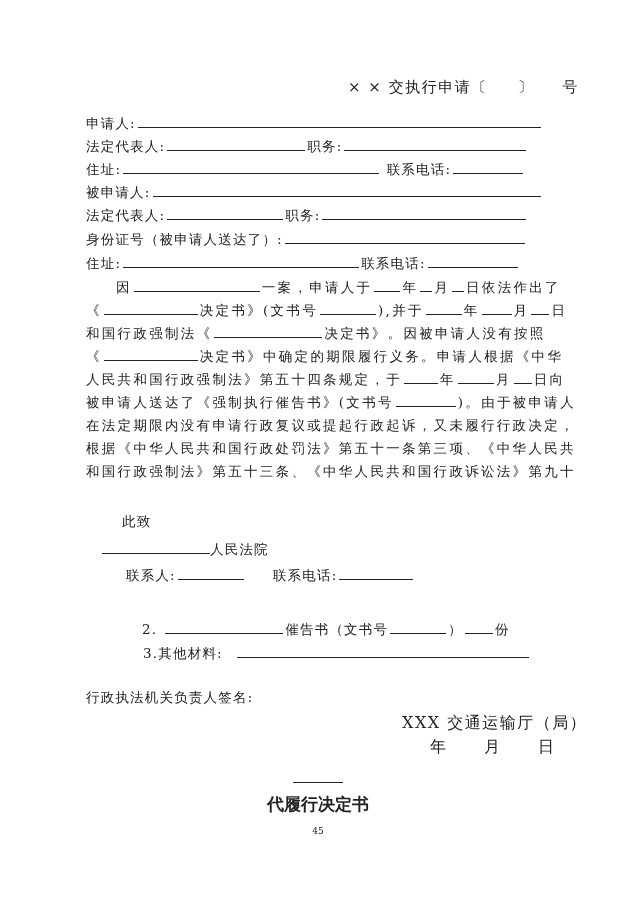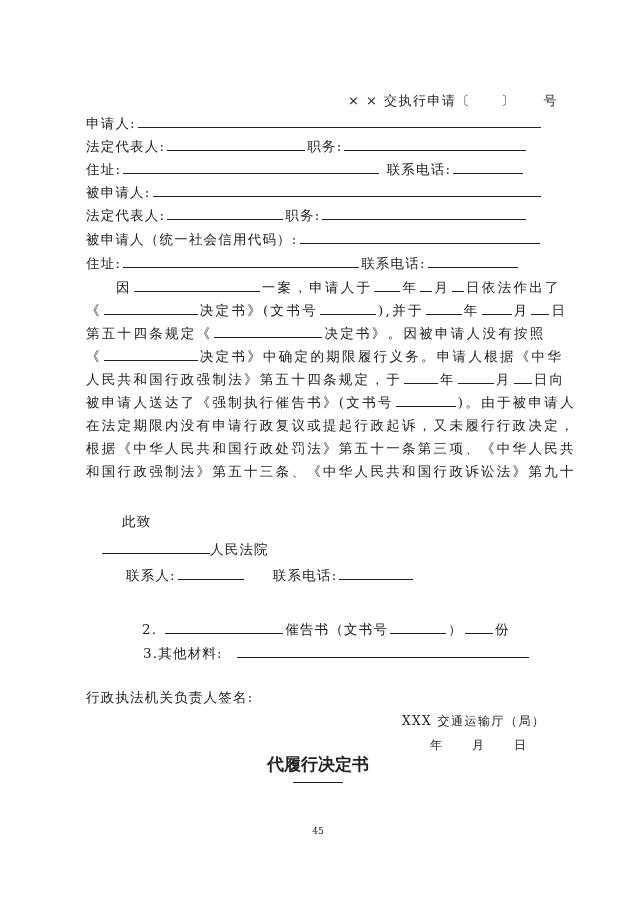"× × 交执行申请〔 〕 号" .doc-no { font-size: 13px -> 15px; top: 92px -> 78px }
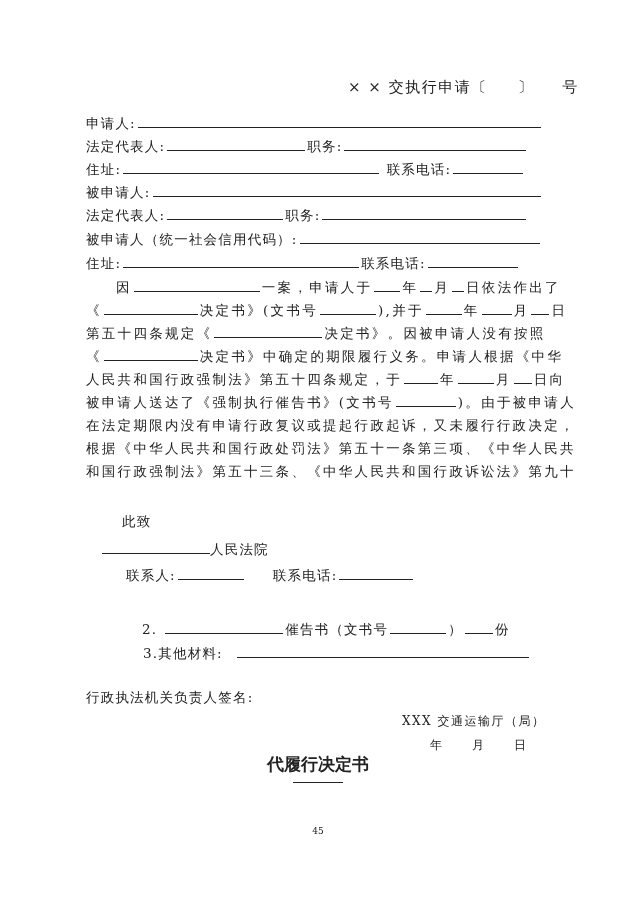"被申请人（统一社会信用代码）:" span { text: 被申请人（统一社会信用代码 -> 身份证号（被申请人送达了 }
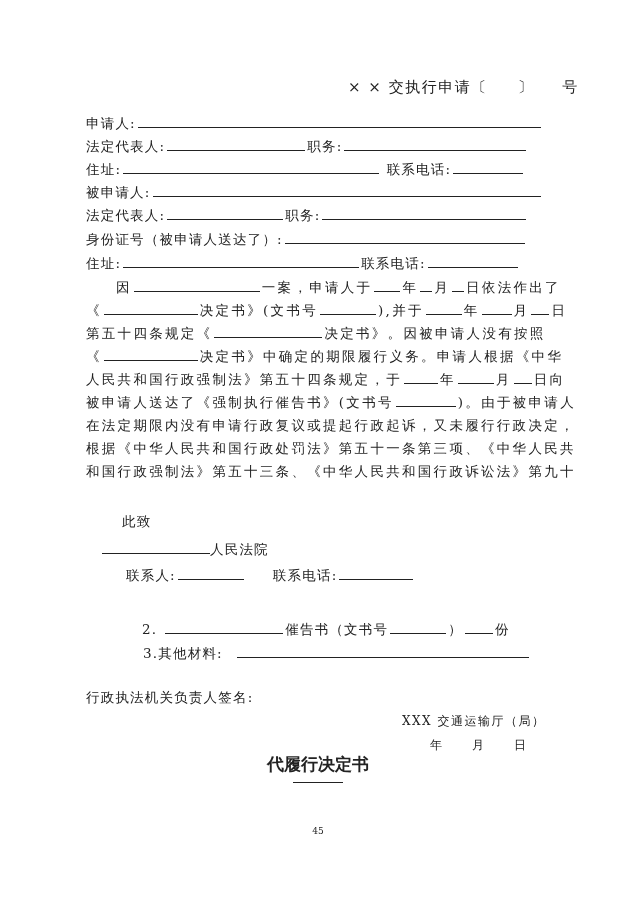"第五十四条规定《" span { text: 第五十四条规定 -> 和国行政强制法 }
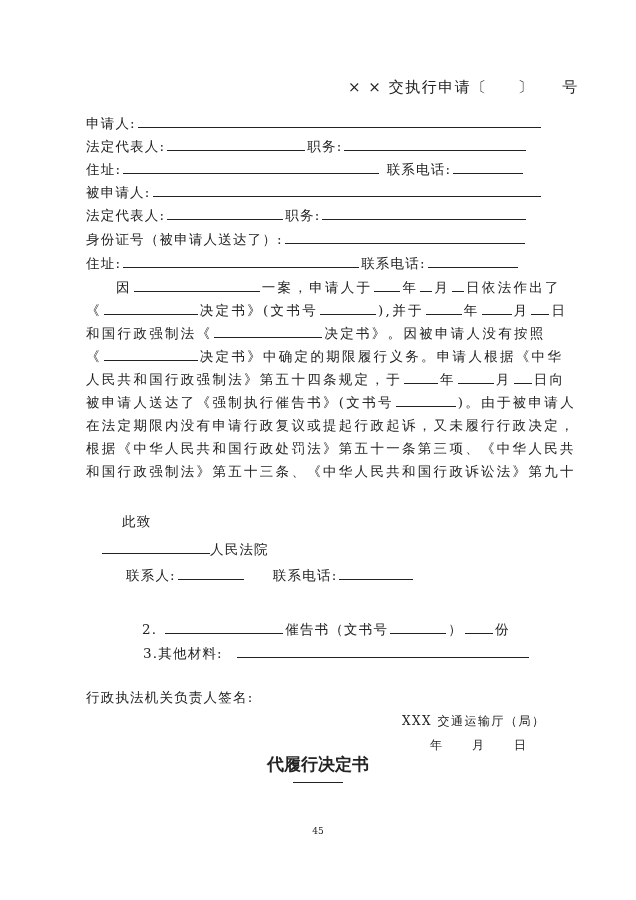"XXX 交通运输厅（局）" .right { font-size: 12px -> 16px }
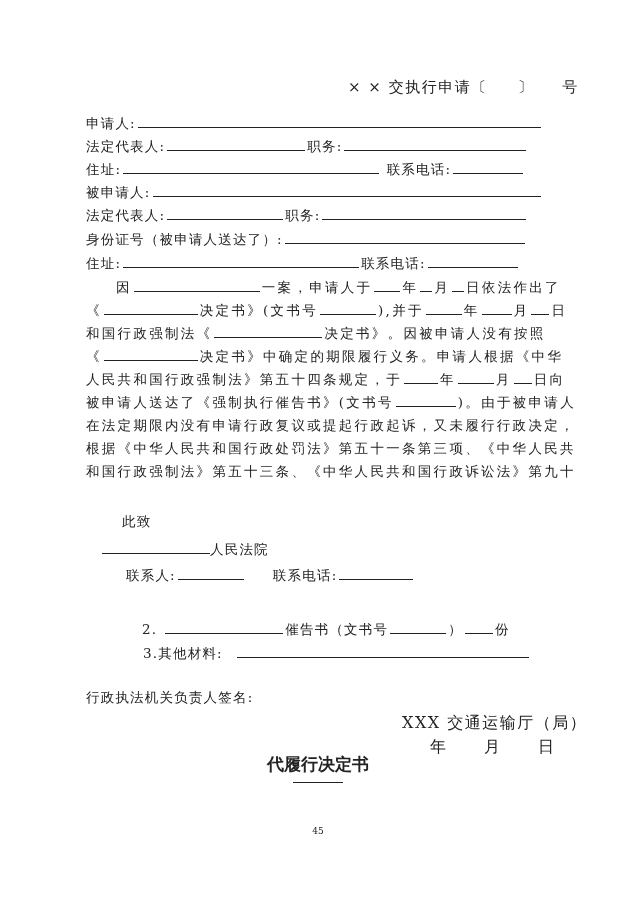"代履行决定书" div.heading { top: 753px -> 793px }
